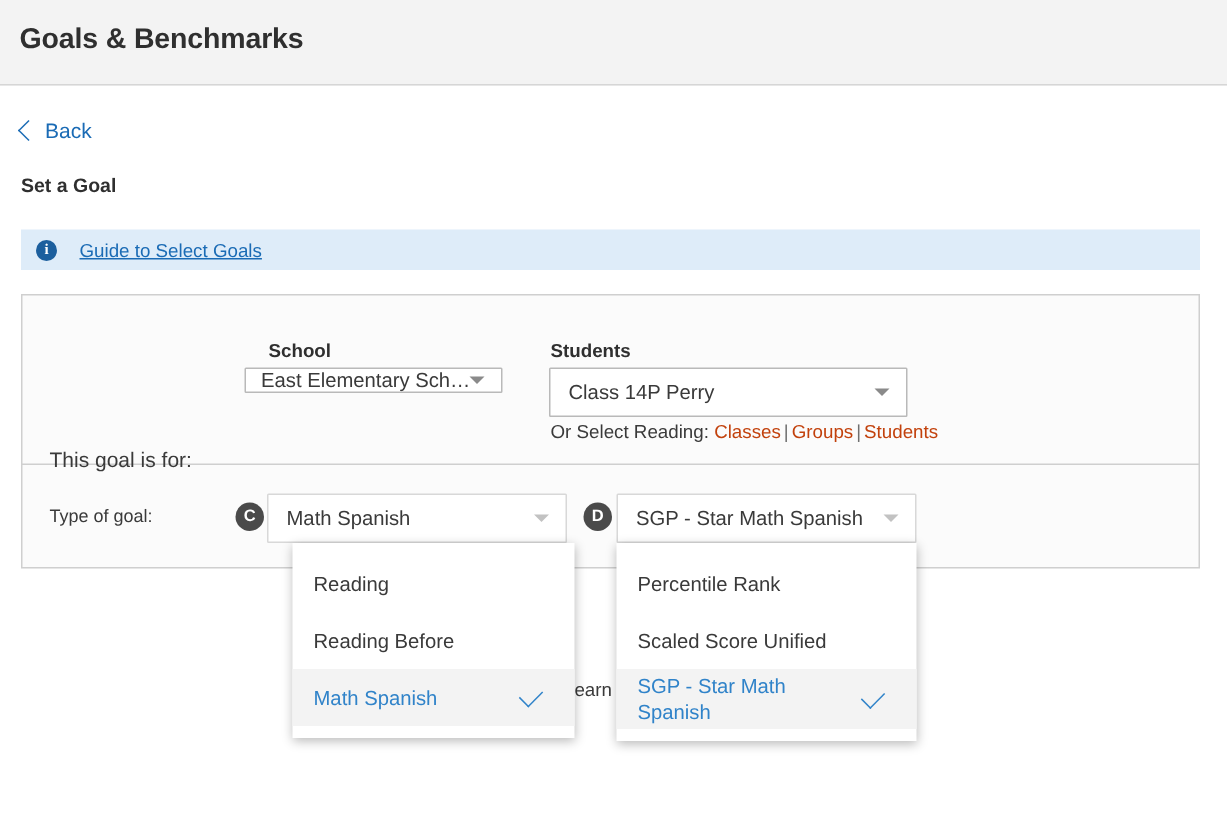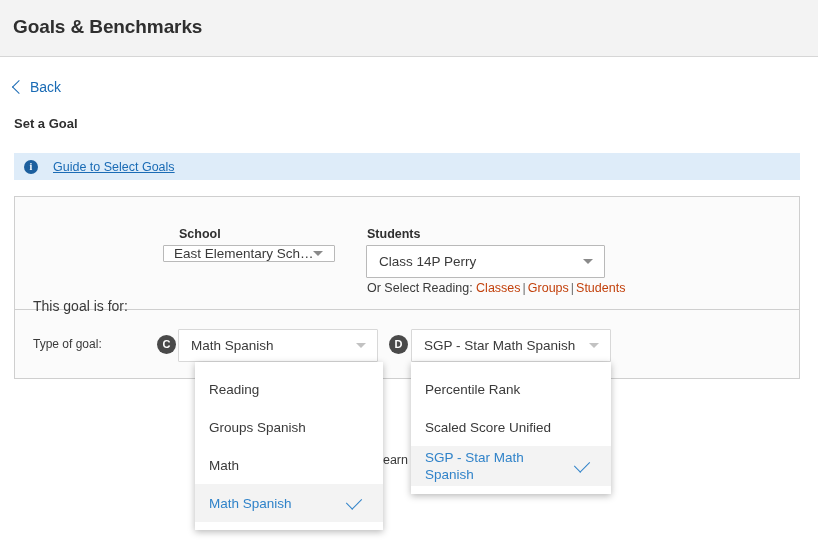"Groups Spanish" span.dd-label { text: Groups Spanish -> Reading Before }
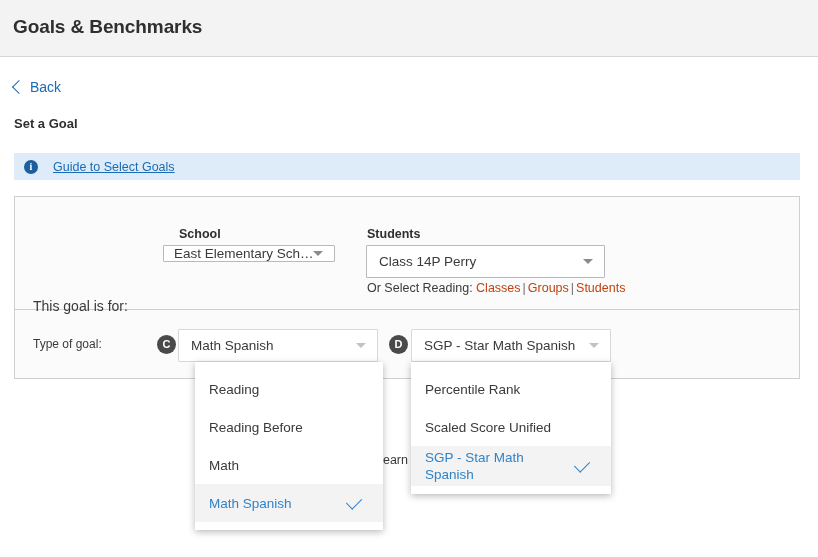"Math" div.dd-item { html: <div> <span>Math</span> <span></span> </div> -> none }
